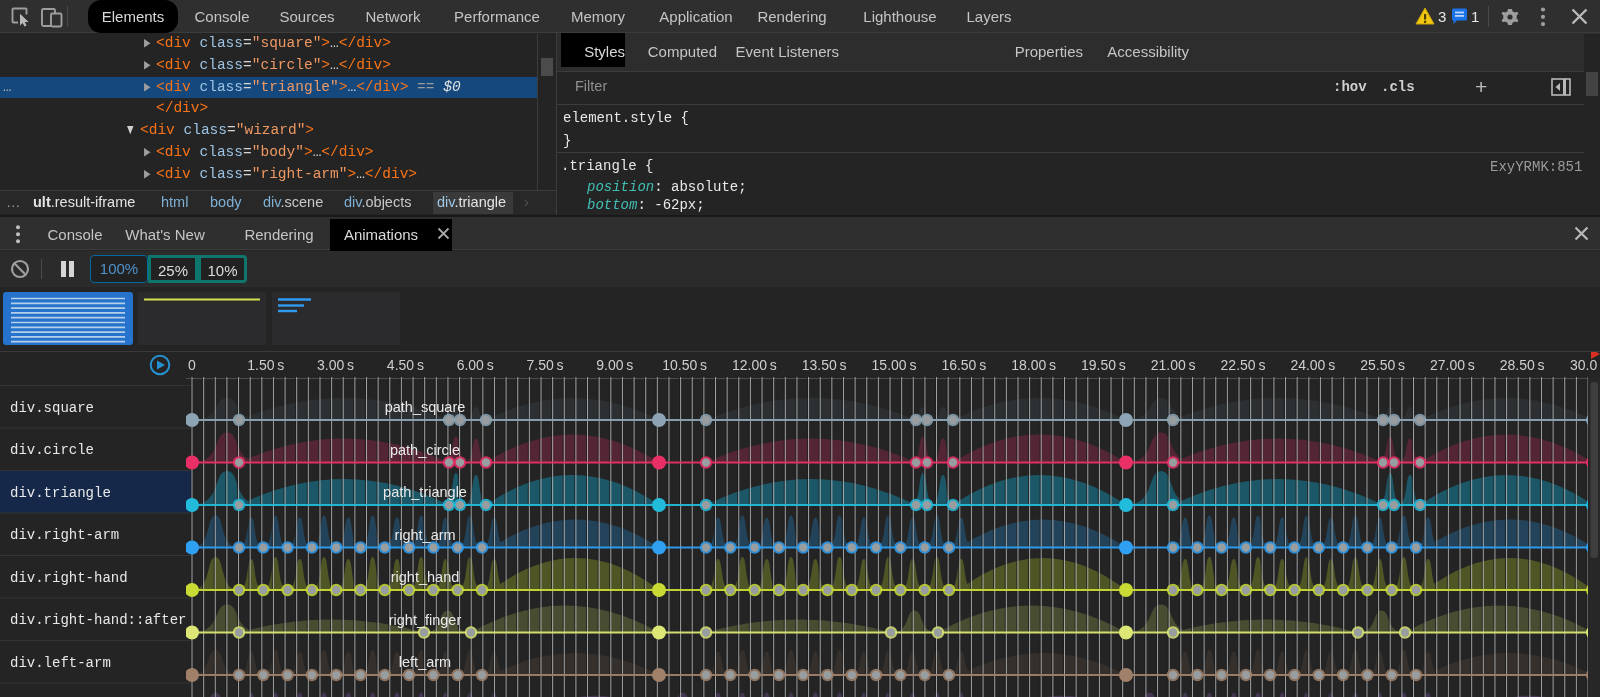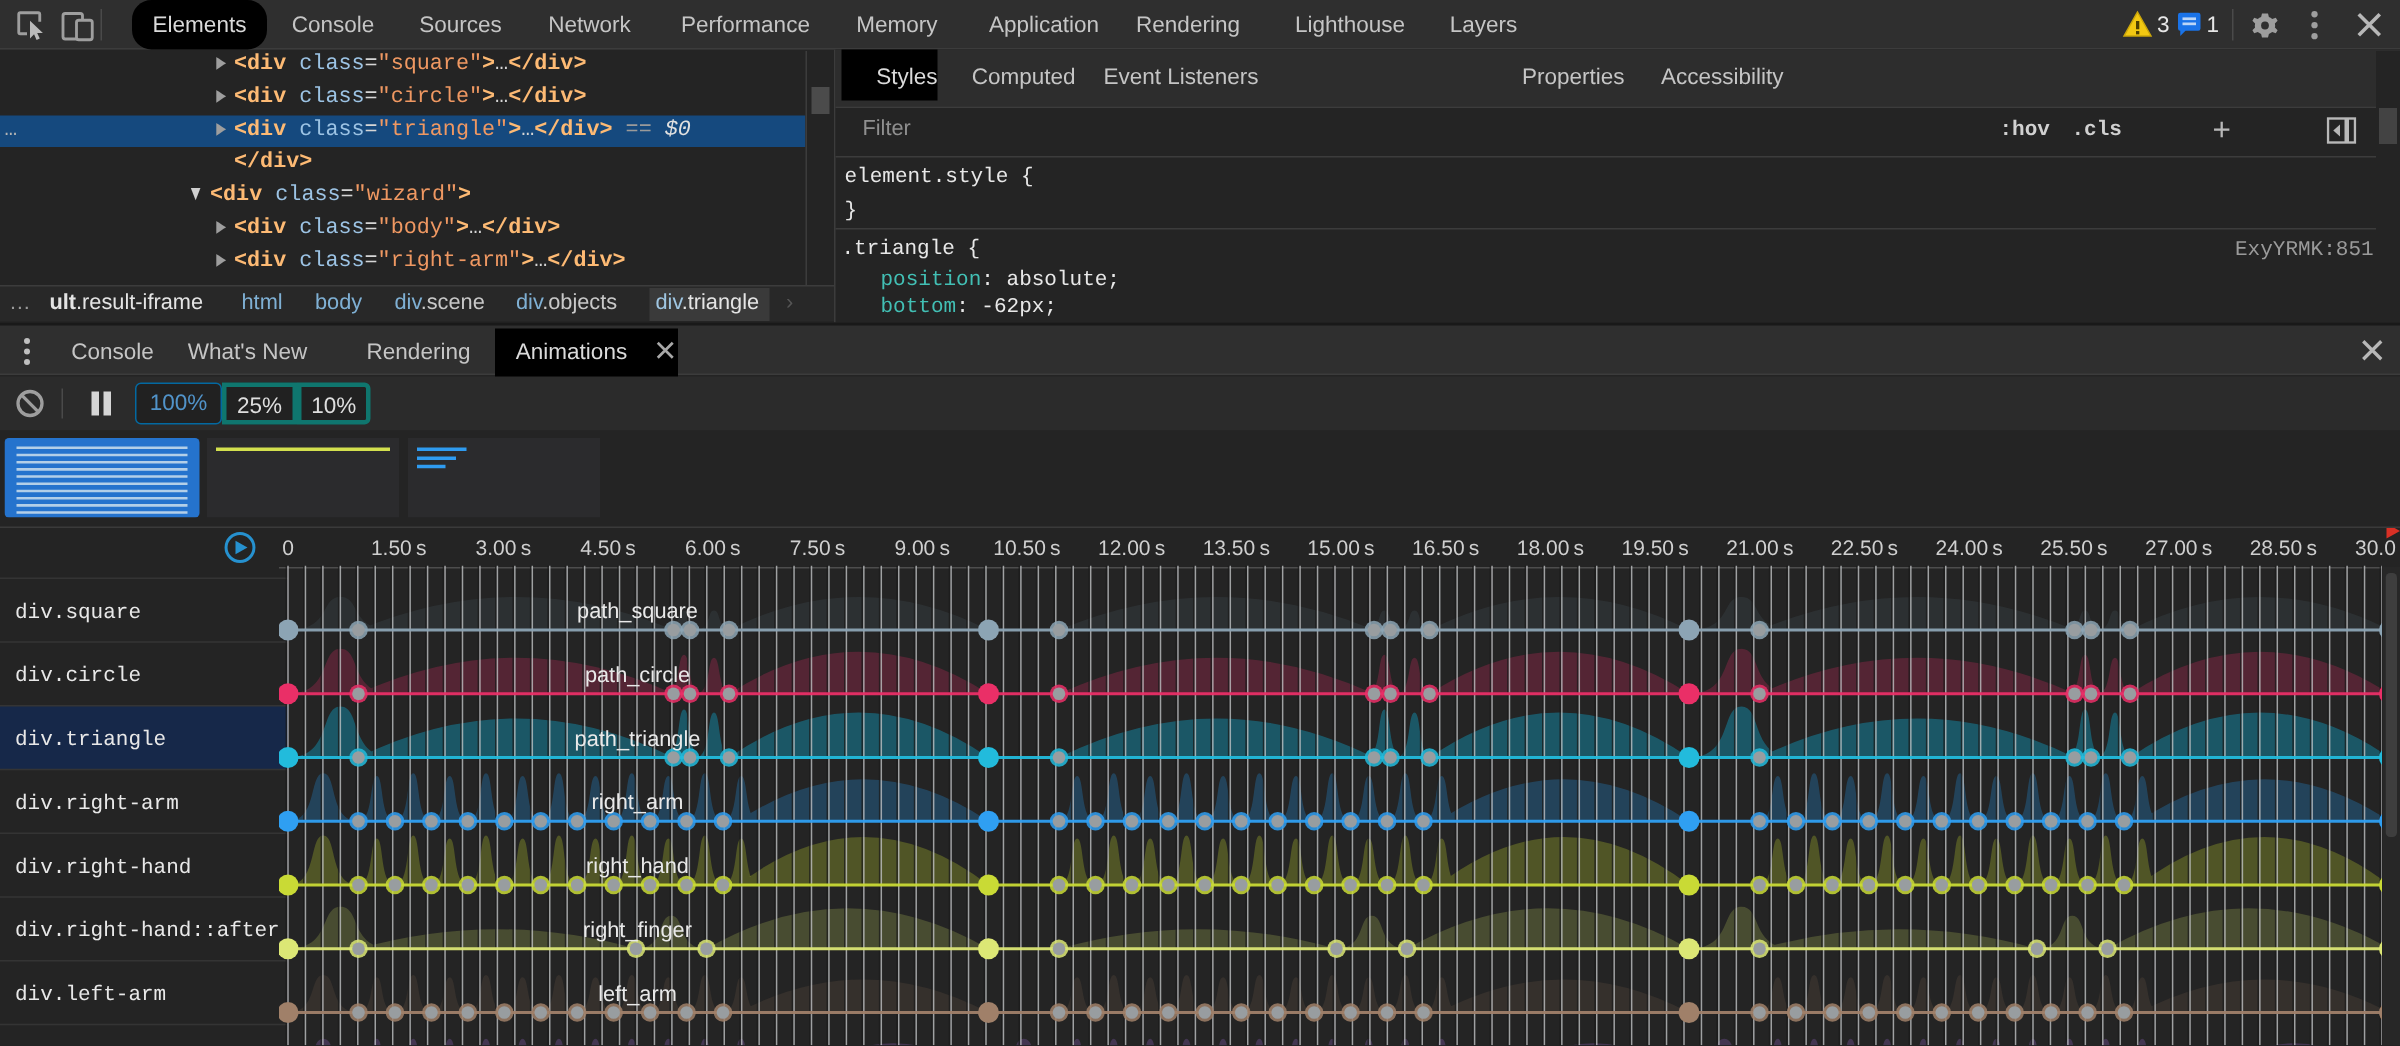"<div" .tag { color: #fdba74 -> #f97316; font-weight: bold -> none }
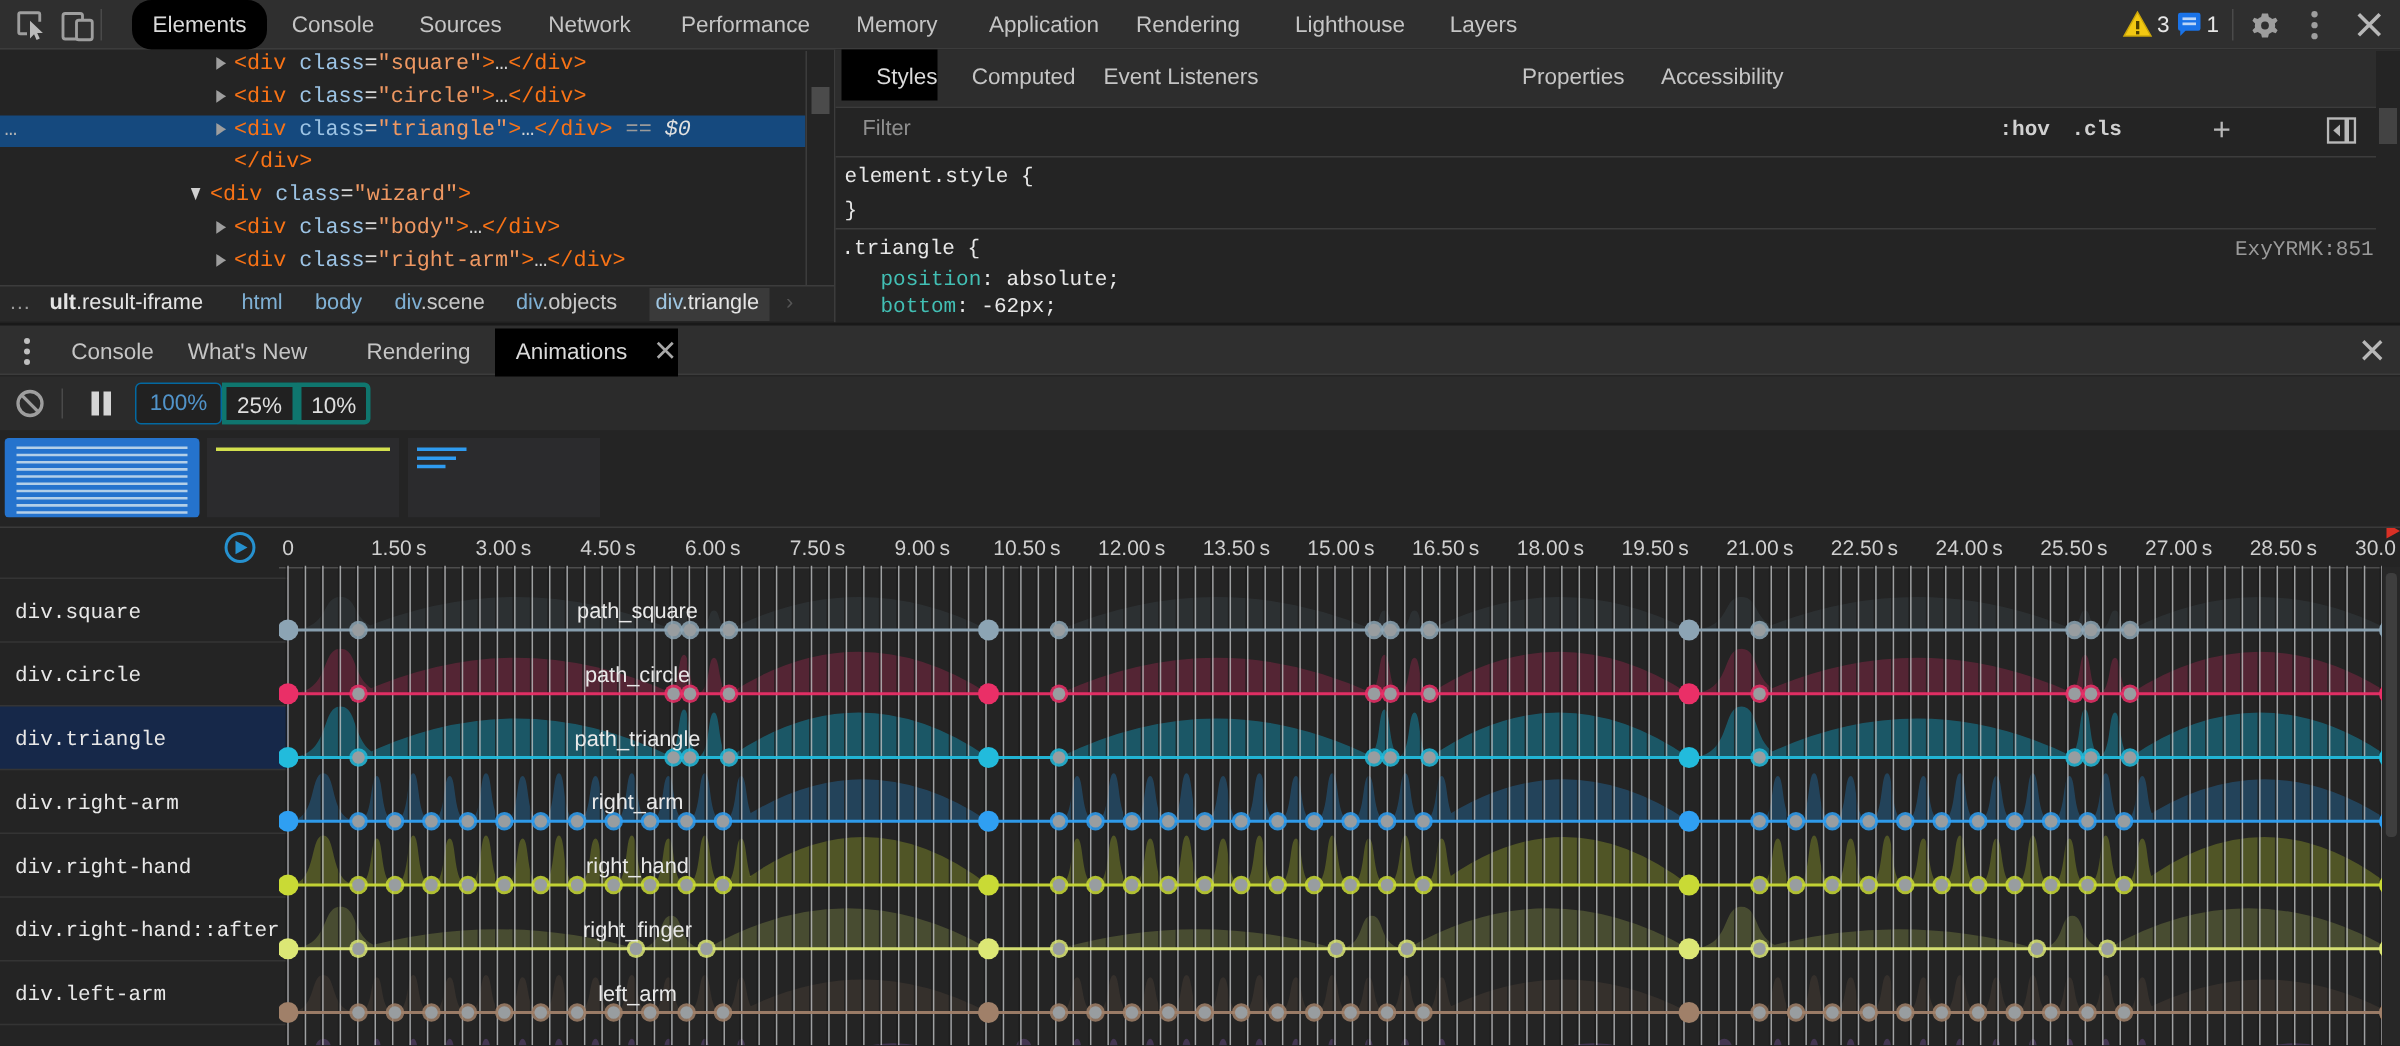"position" .propn { font-style: none -> italic }
